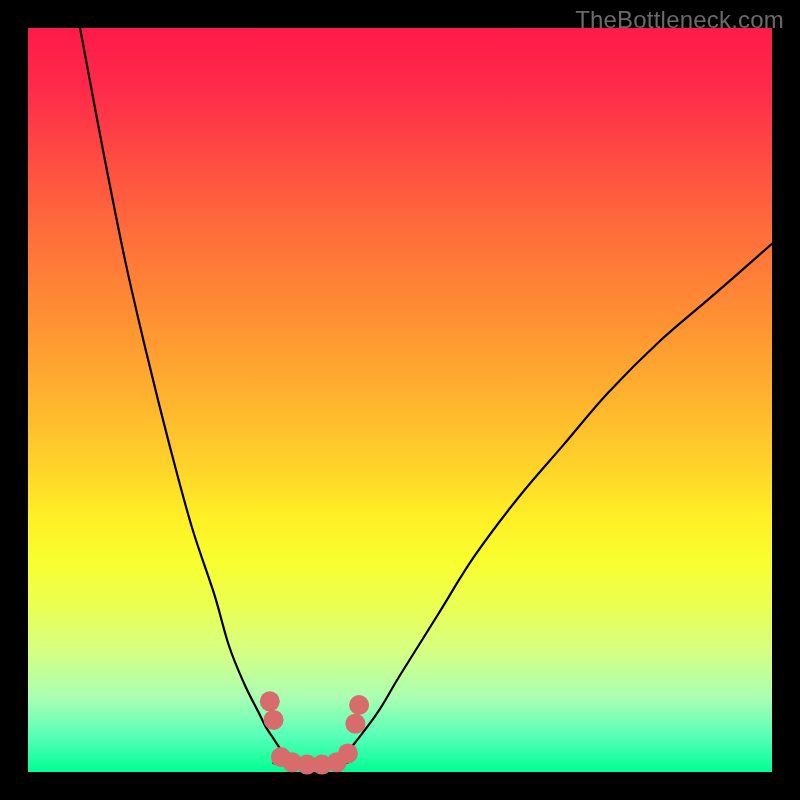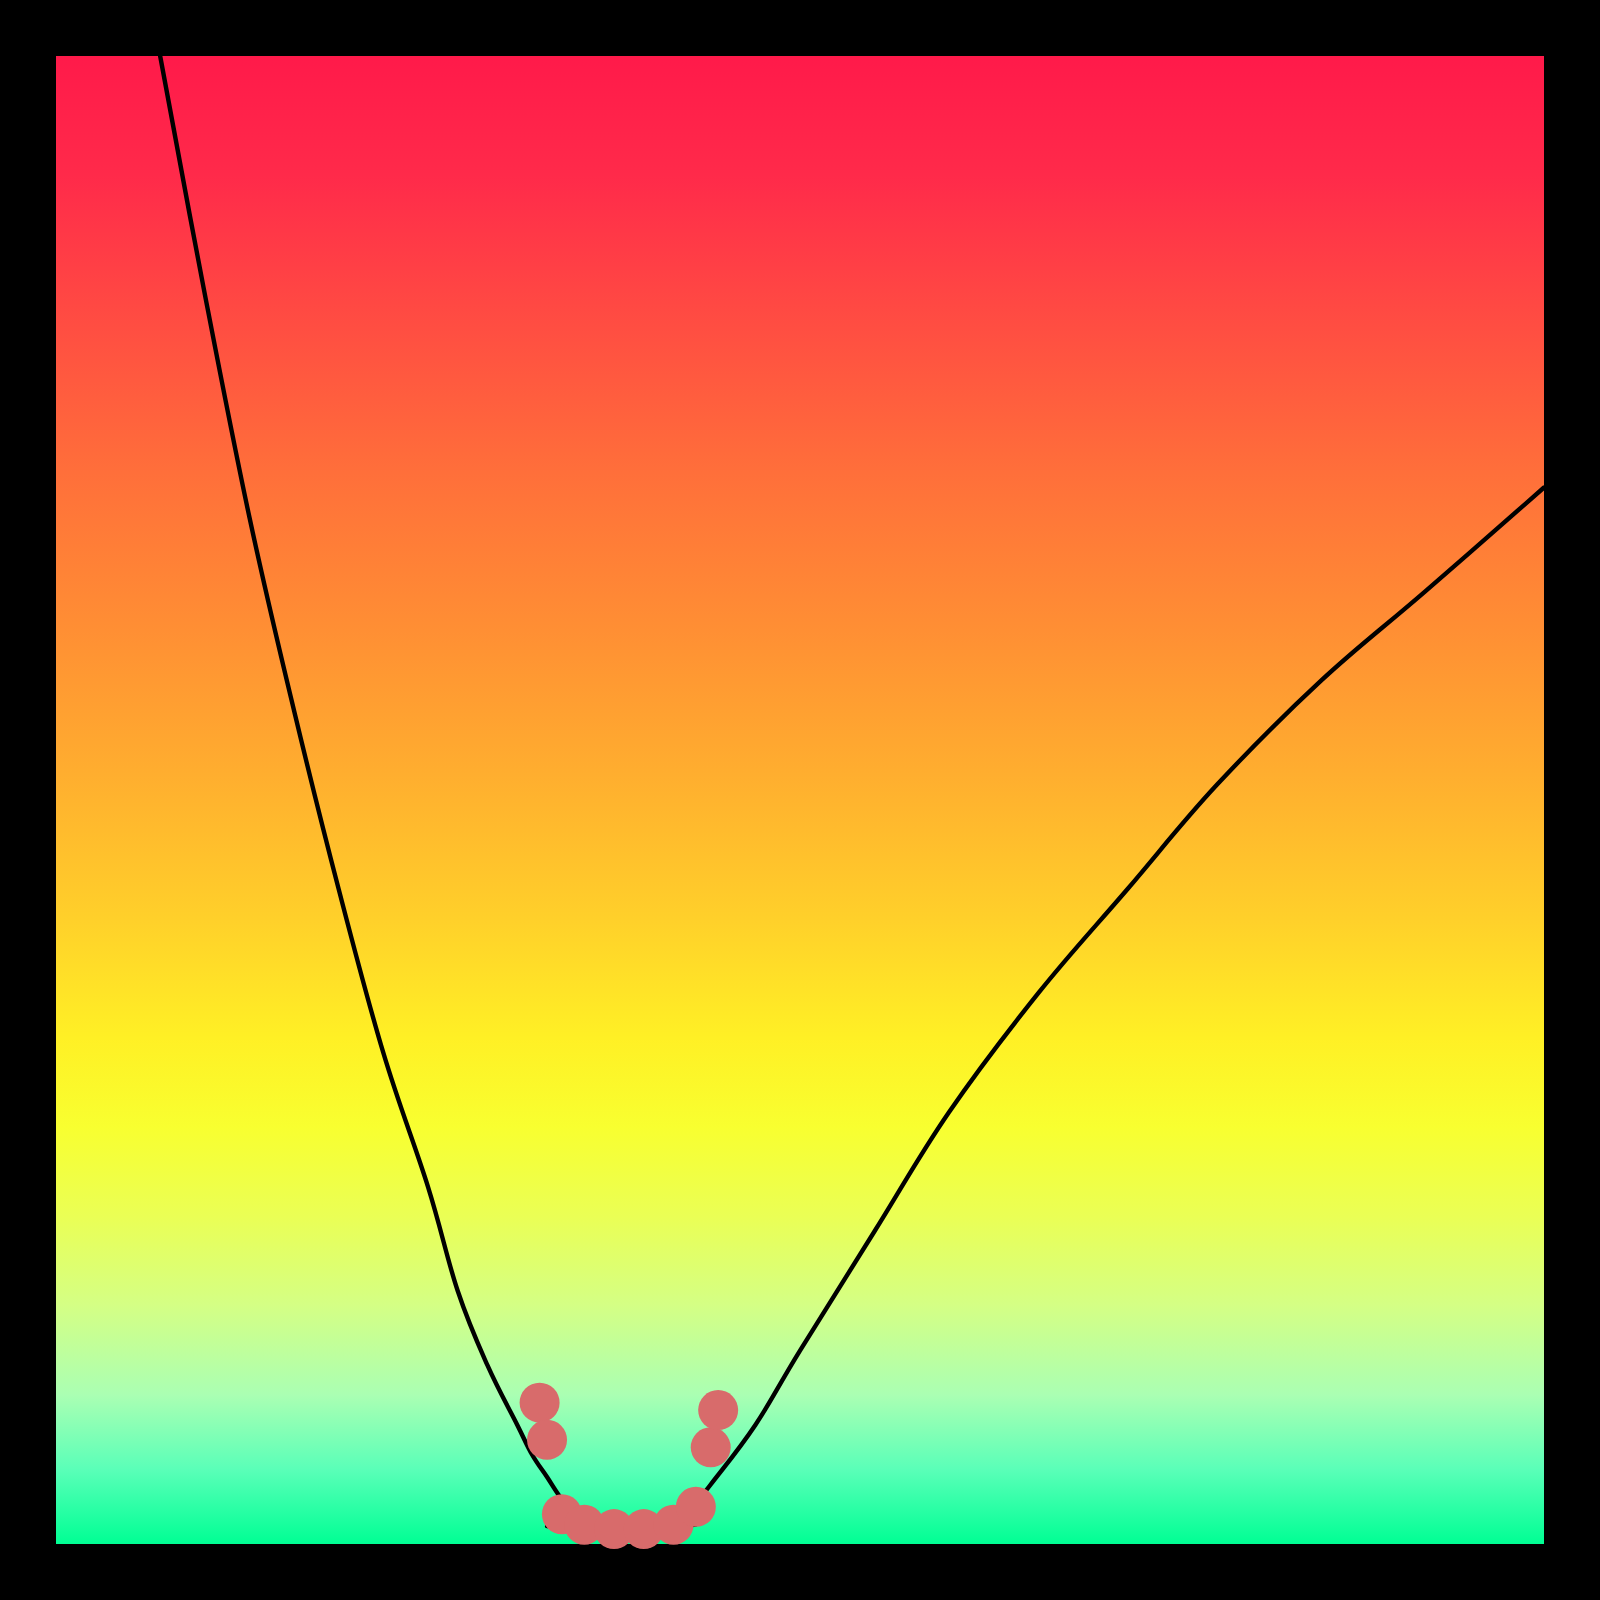"TheBottleneck.com" div.watermark { html: none -> <div>TheBottleneck.com</div> }
